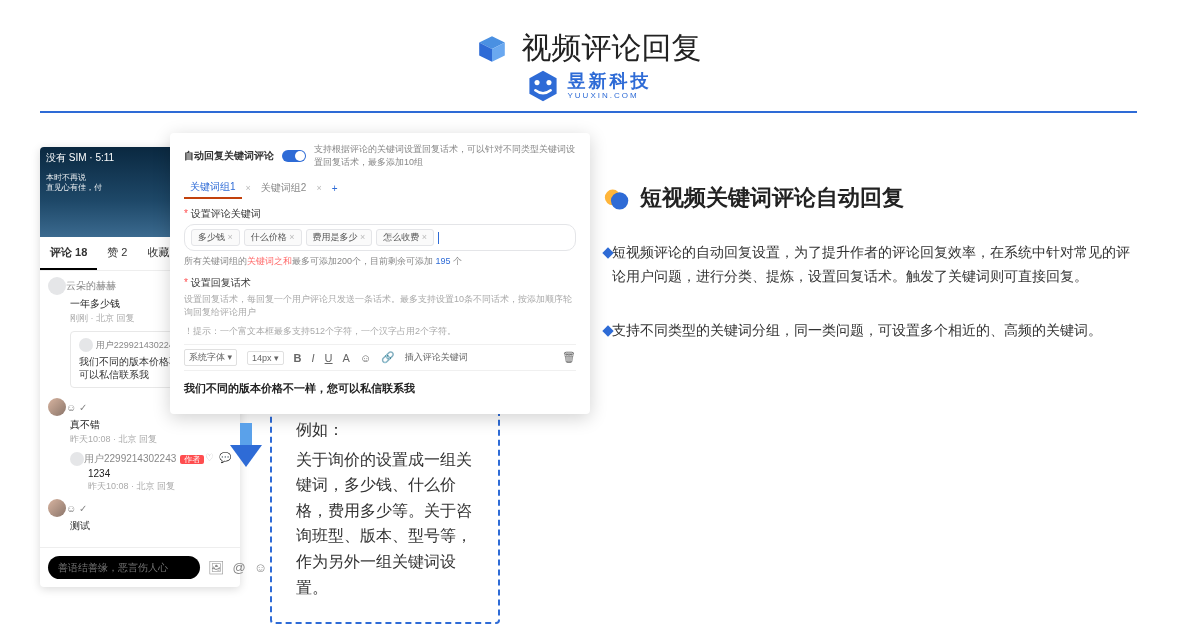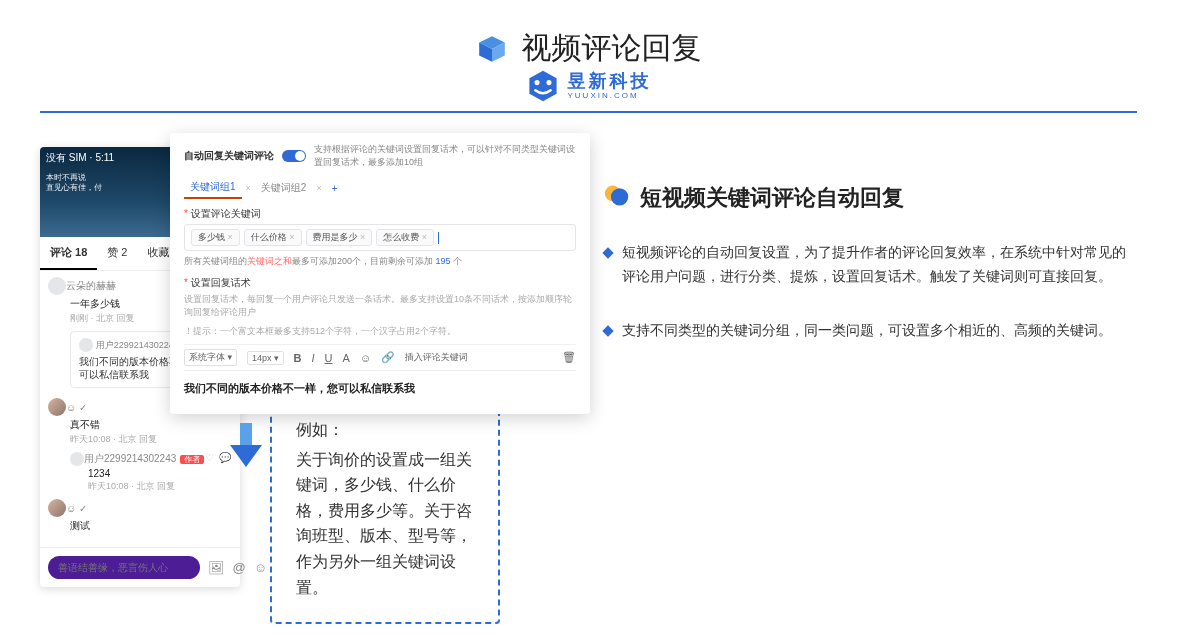"短视频关键词评论自动回复" .subhead { align-items: flex-start -> flex-end }
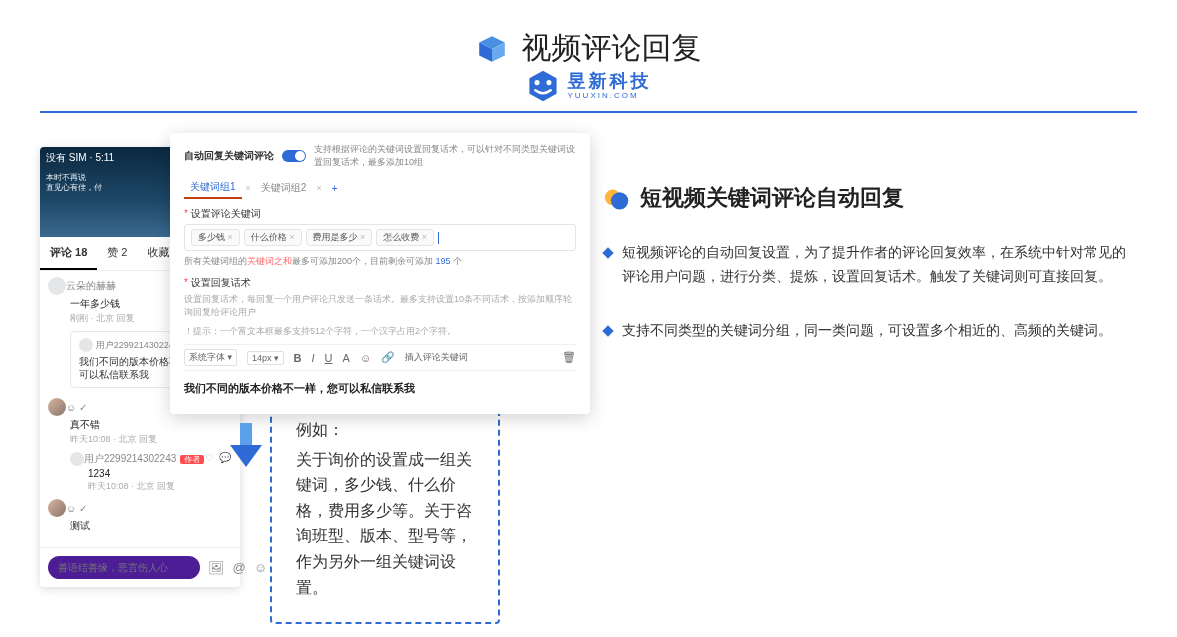"多少钱" .kw-box { border-radius: 3px -> 10px }
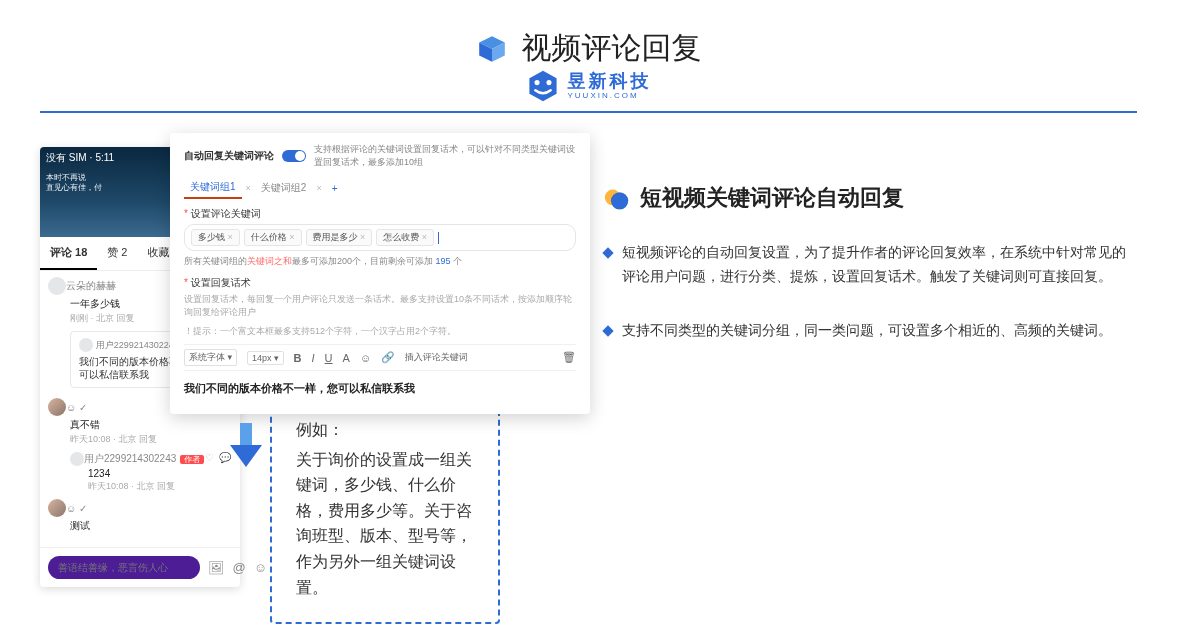"短视频评论的自动回复设置，为了提升作者的评论回复效率，在系统中针对常见的评论用户" .bullet { gap: 10px -> none }
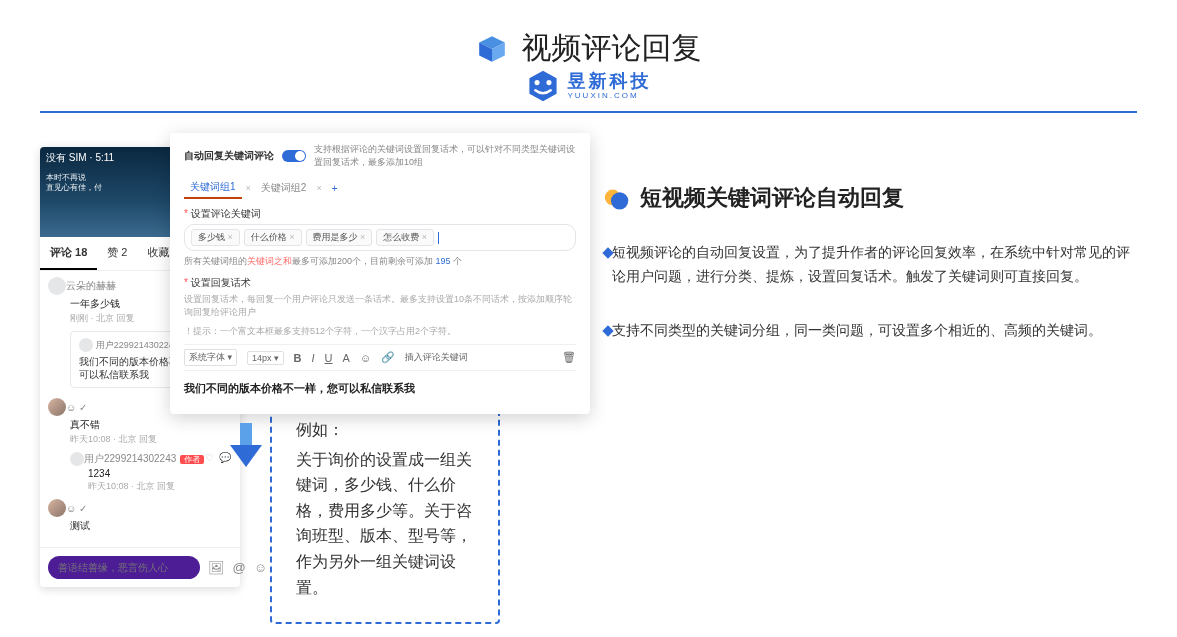"善语结善缘，恶言伤人心" .input-bar input { background: #4c1d95 -> #000000 }
